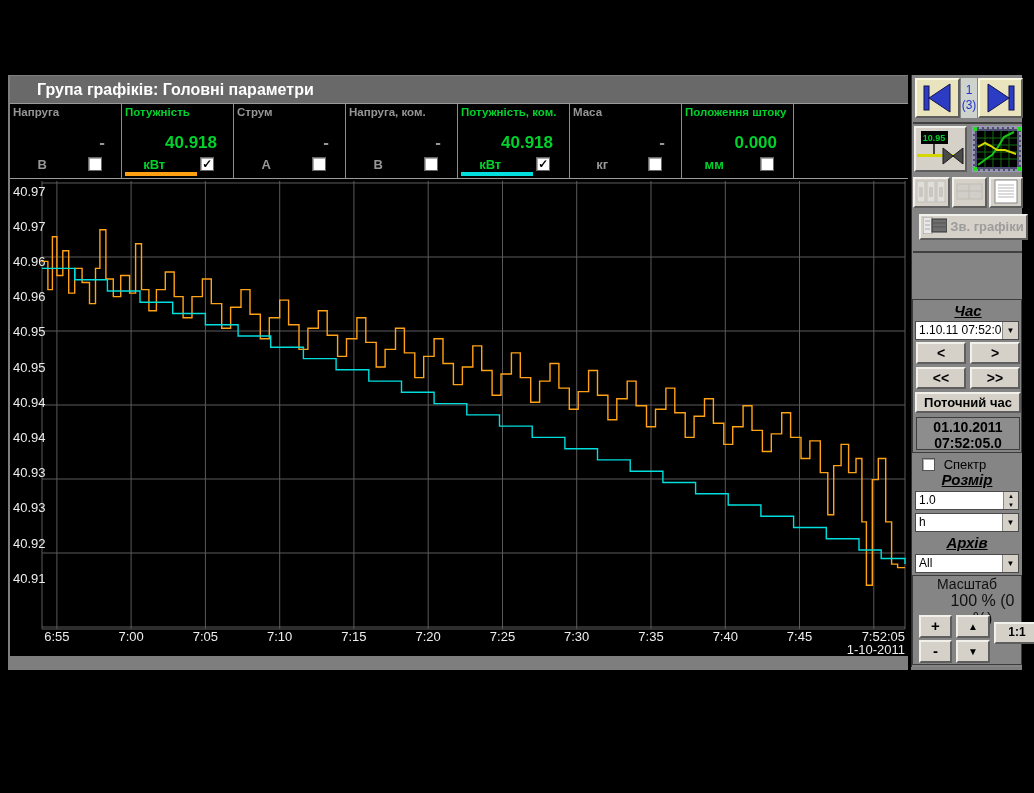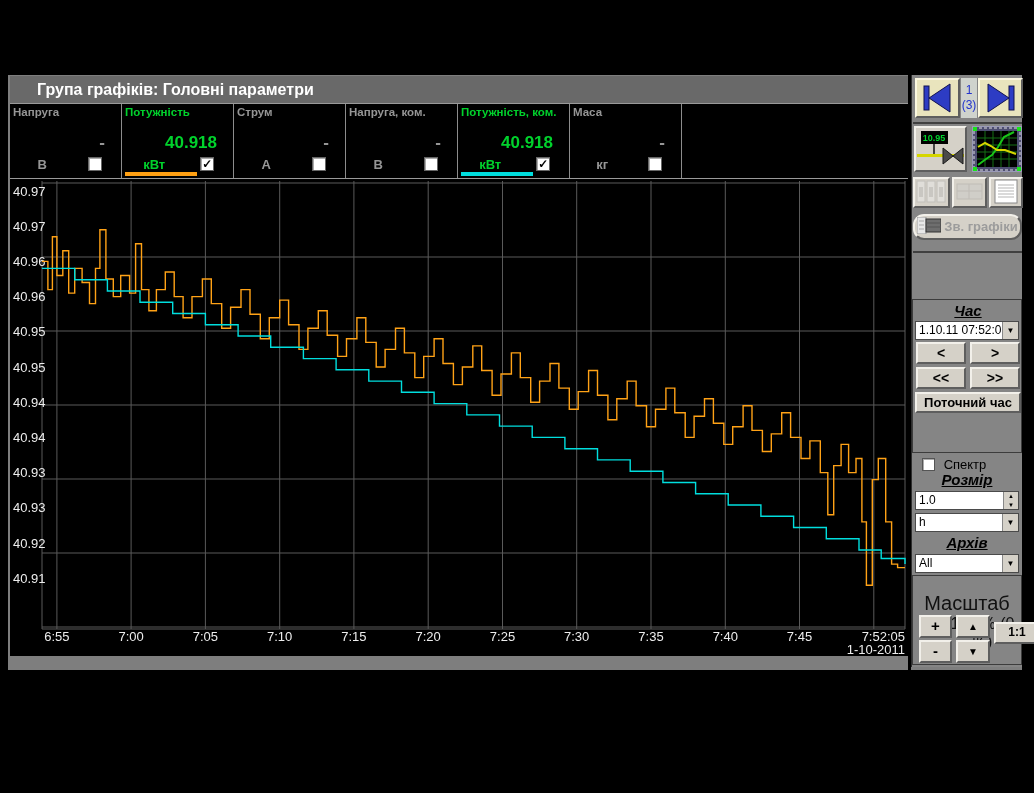"Положення штоку" div.panel { html: none -> <div> <div>Положення штоку</div> <div>0.000</div> <div> <span>мм</span> <span></span> </div> </div> }
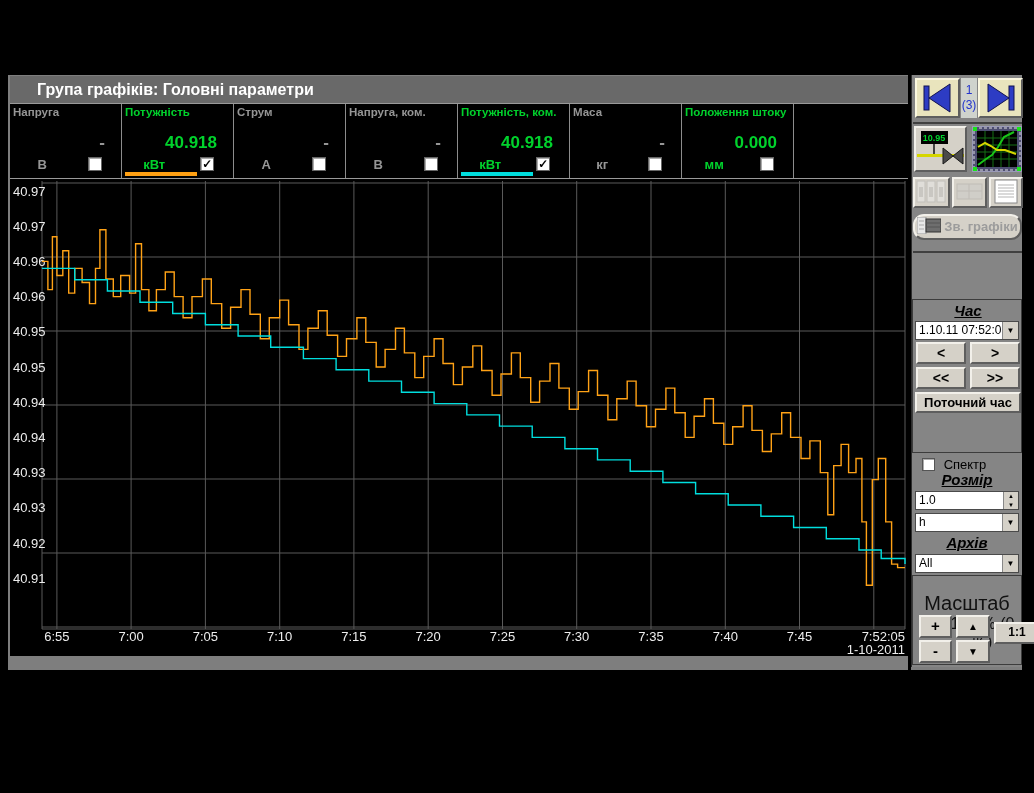"Зв. графіки" div.abs { border-radius: 11px -> none; left: 1px -> 7px }
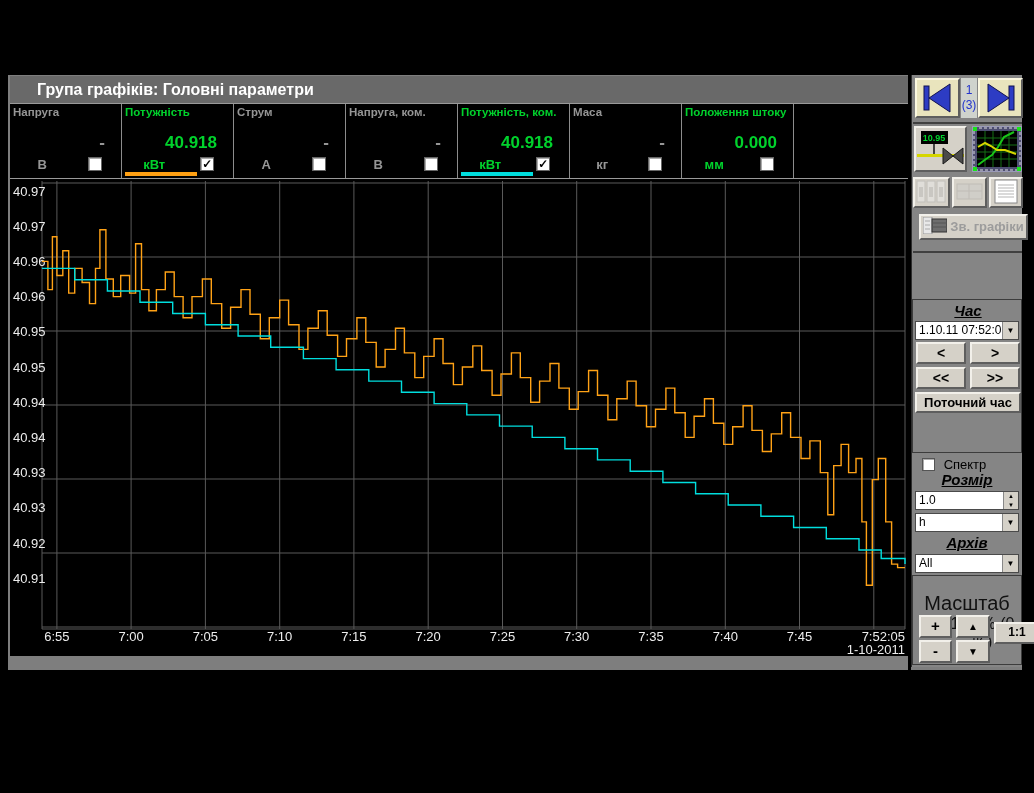"01.10.2011" div.abs { html: none -> <div> <div>01.10.2011</div> <div>07:52:05.0</div> </div> }
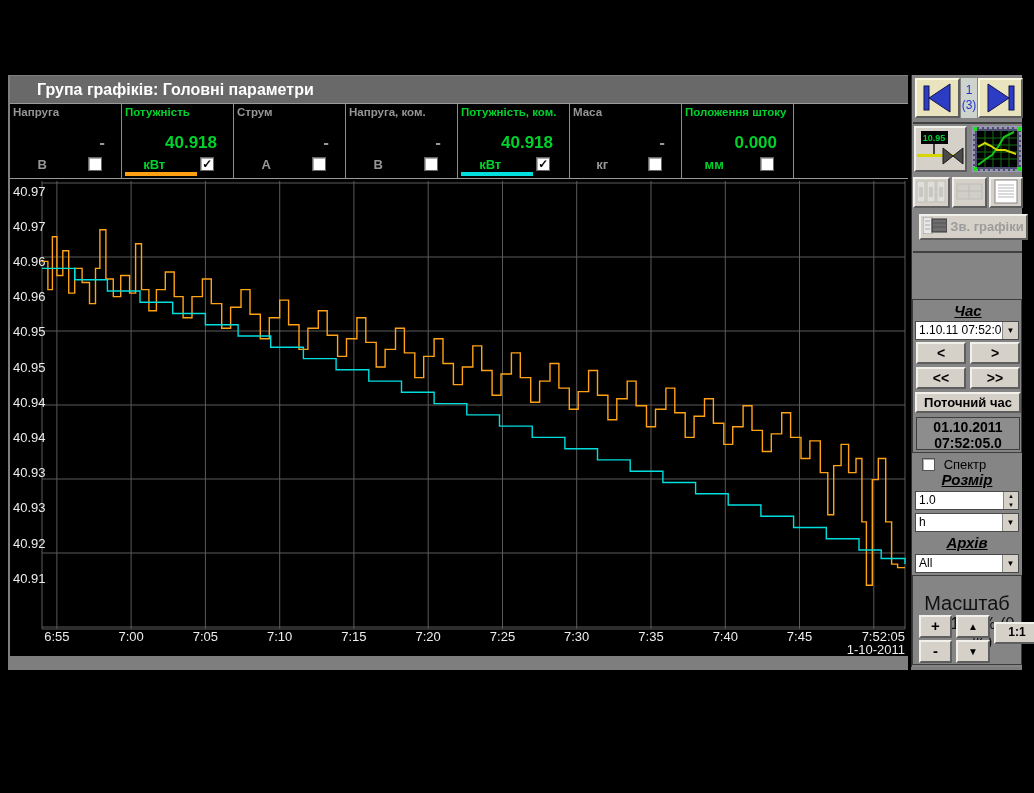"Масштаб" div { font-size: 20px -> 14px; margin-top: 16px -> 0 }
